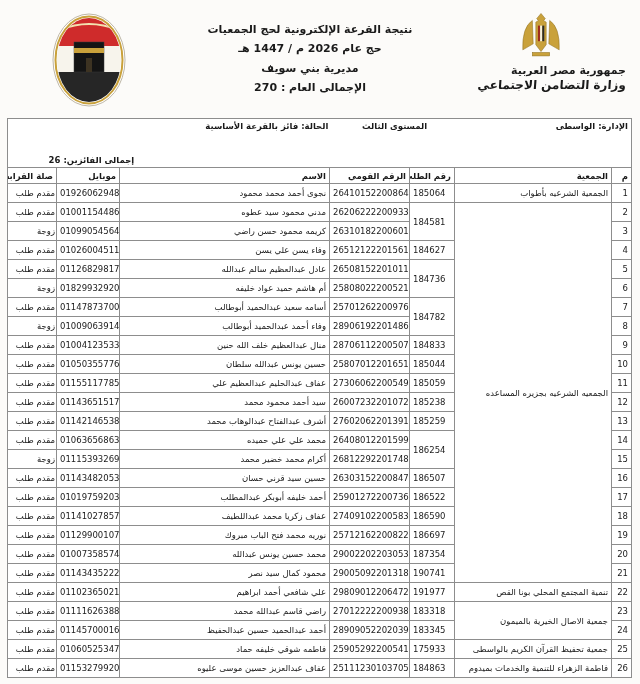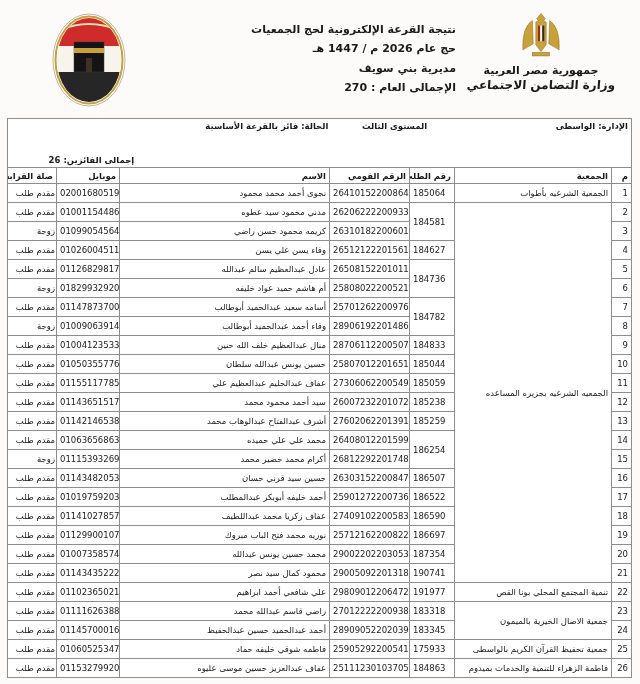"نتيجة القرعة الإلكترونية لحج الجمعيات" .title-block { text-align: right -> center }
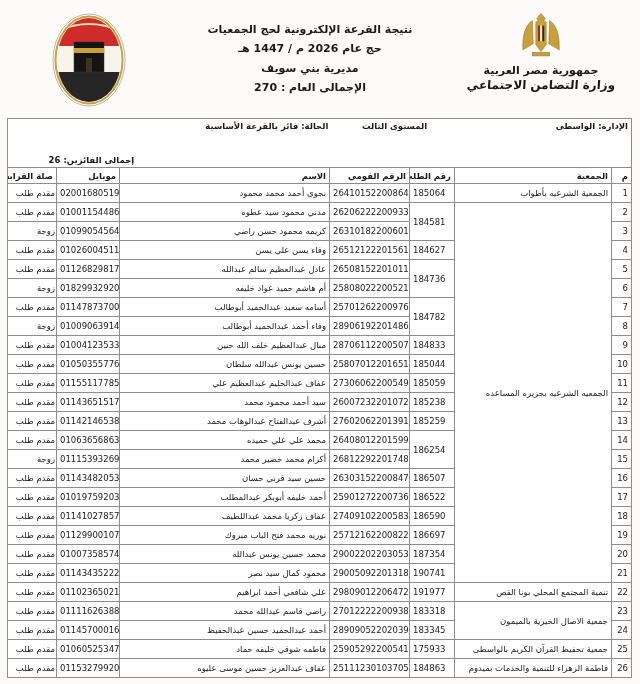"جمهورية مصر العربية" .gov-block { text-align: center -> none }
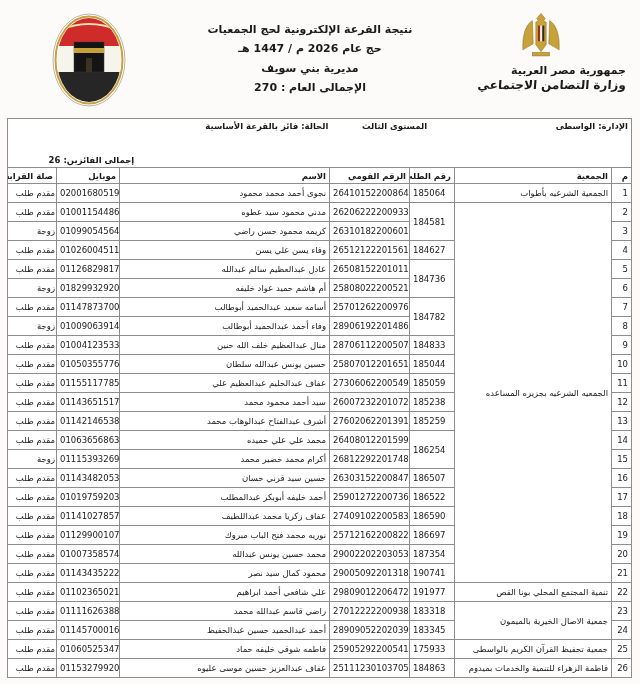"02001680519" td.c-mobile { text: 02001680519 -> 01926062948 }
